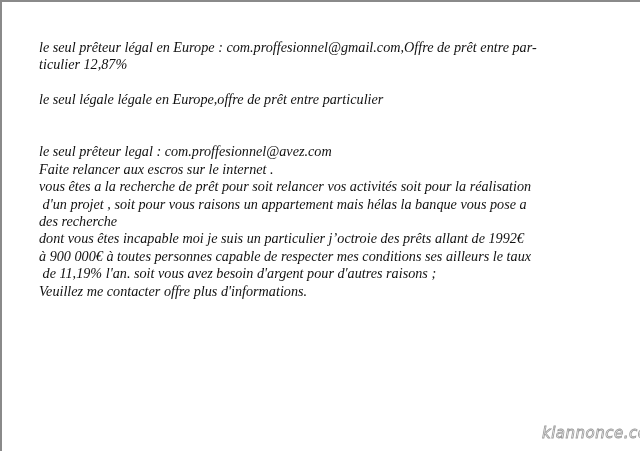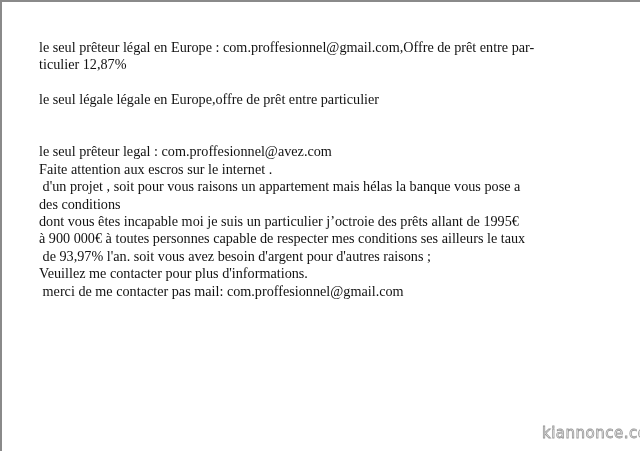"le seul prêteur légal en" .page { font-style: none -> italic }
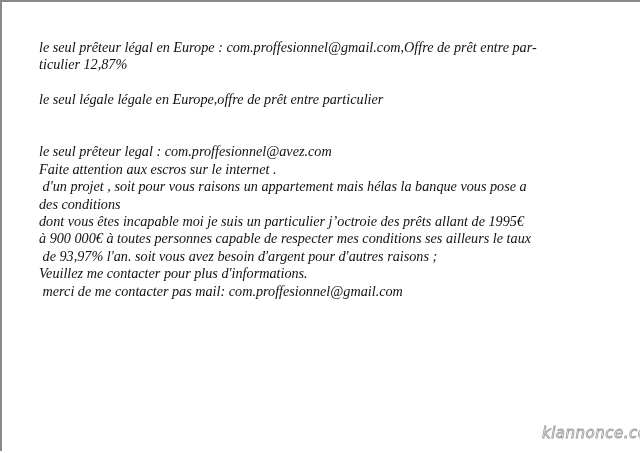"Faite attention aux escros sur" span.line { text: attention -> relancer }
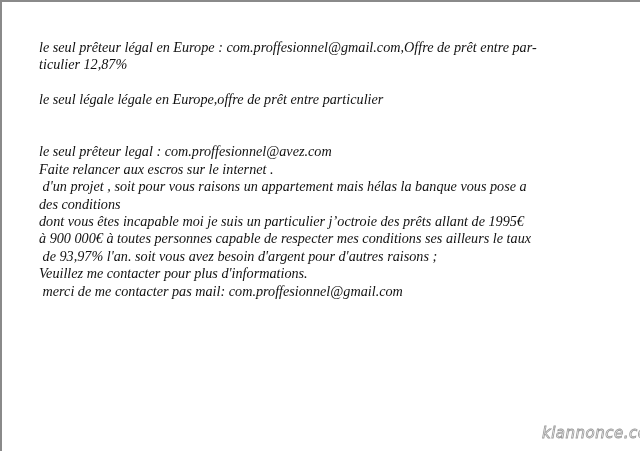"vous êtes a la recherche" span.line { html: none -> <span>vous êtes a la recherche de prêt pour soit relancer vos activités soit pour la réalisation</span> }
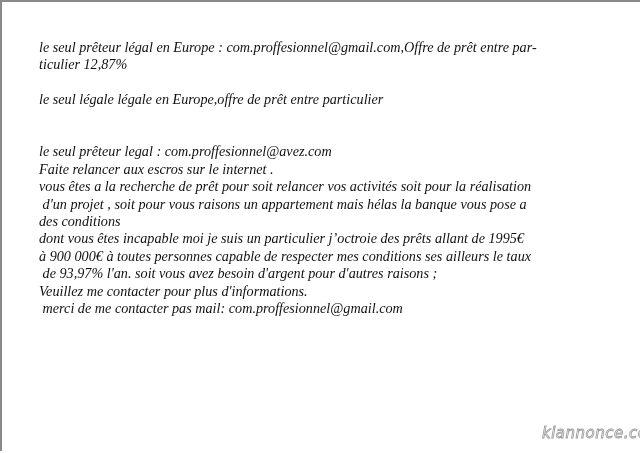"des conditions" span.line { text: conditions -> recherche }
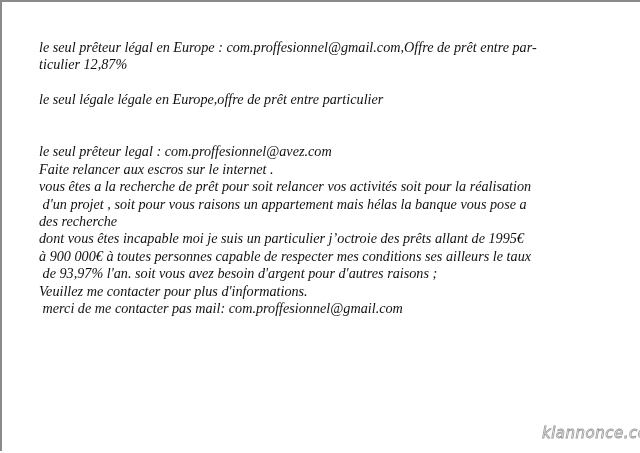"dont vous êtes incapable moi" span.line { text: 1995€ -> 1992€ }
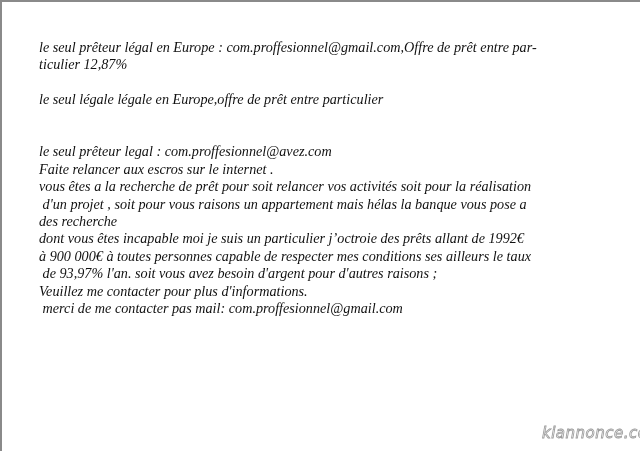"de 93,97% l'an. soit vous" span.line { text: 93,97% -> 11,19% }
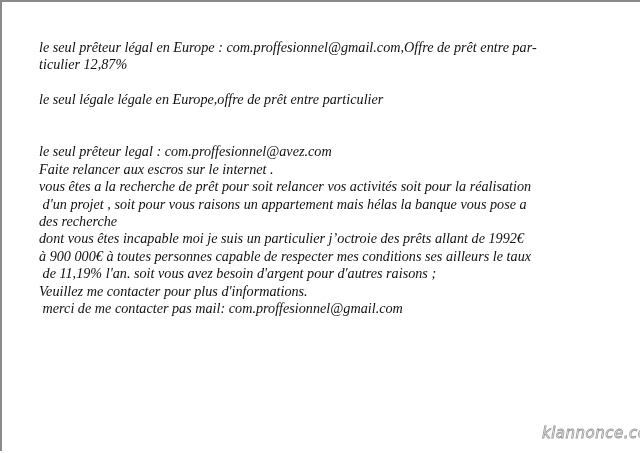"Veuillez me contacter pour plus" span.line { text: pour -> offre }
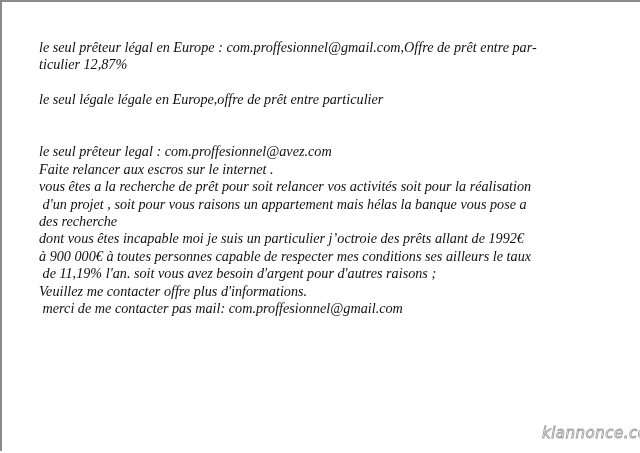"merci de me contacter pas" span.line { html: <span> merci de me contacter pas mail: com.proffesionnel@gmail.com</span> -> none }
